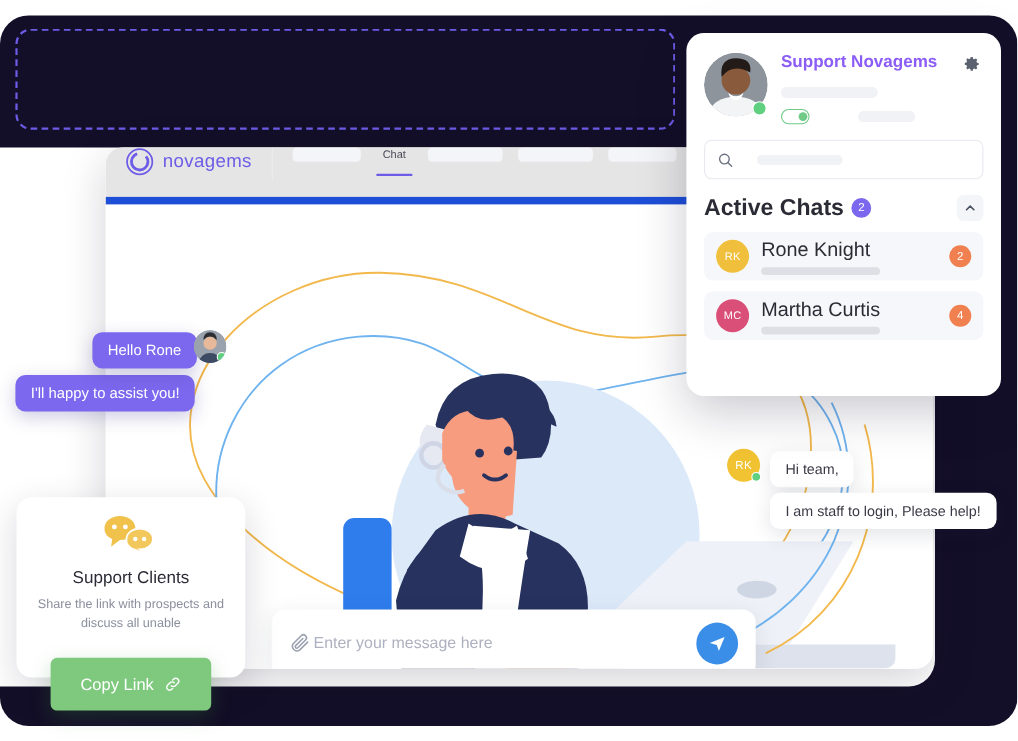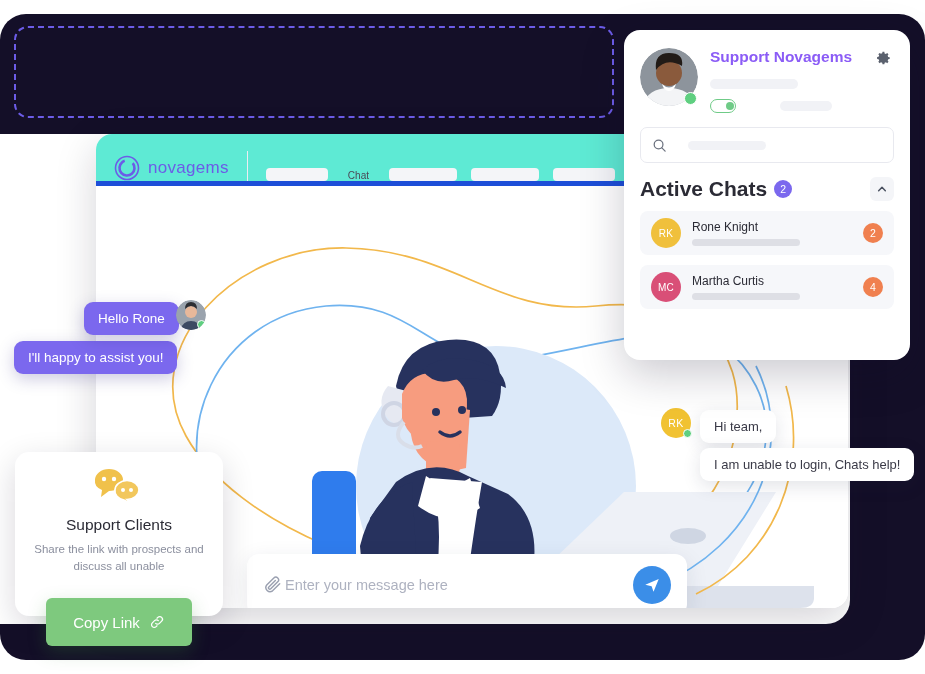"novagems" #app-header { align-items: flex-end -> flex-start; background: #5eead4 -> #e5e5e5; border-bottom: 5px solid #1d4ed8 -> 7px solid #1d4ed8 }
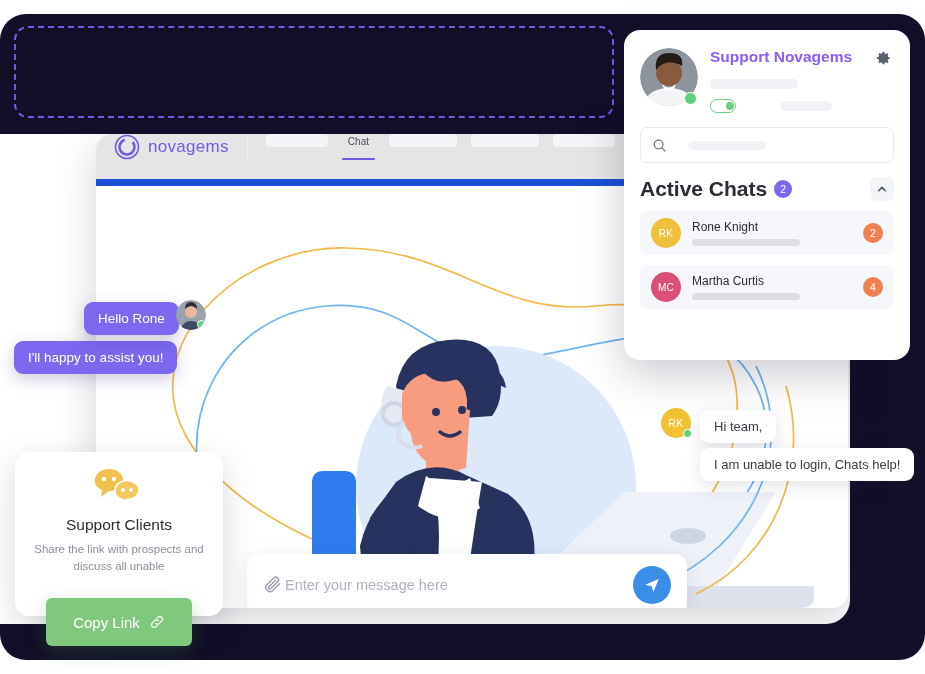"Rone Knight" .chat-name { font-size: 12px -> 18px }
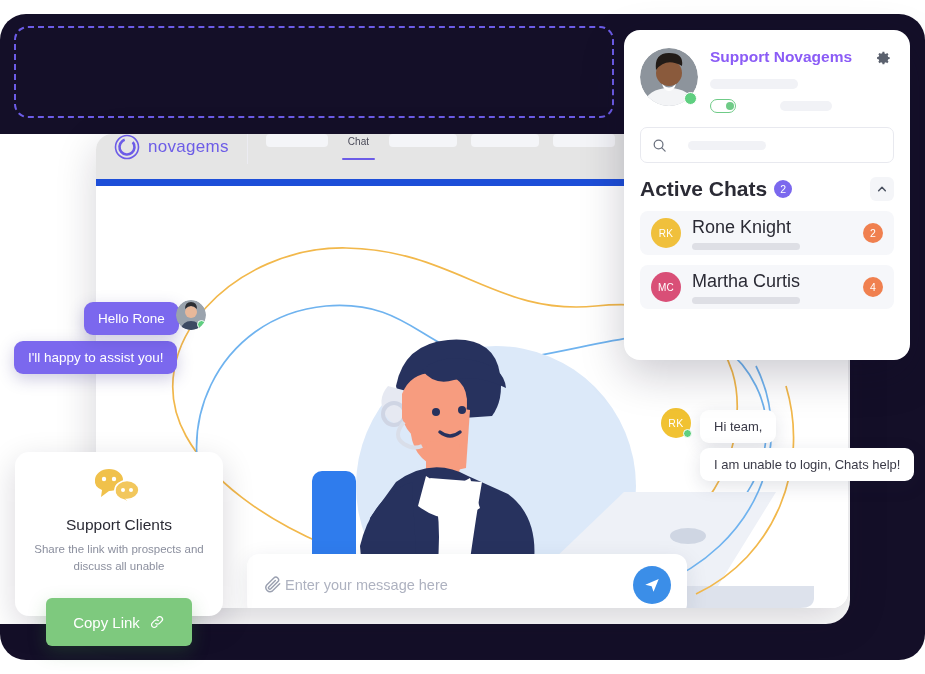"I am unable to login," div.bubble-in { text: unable to login, Chats -> staff to login, Please }
